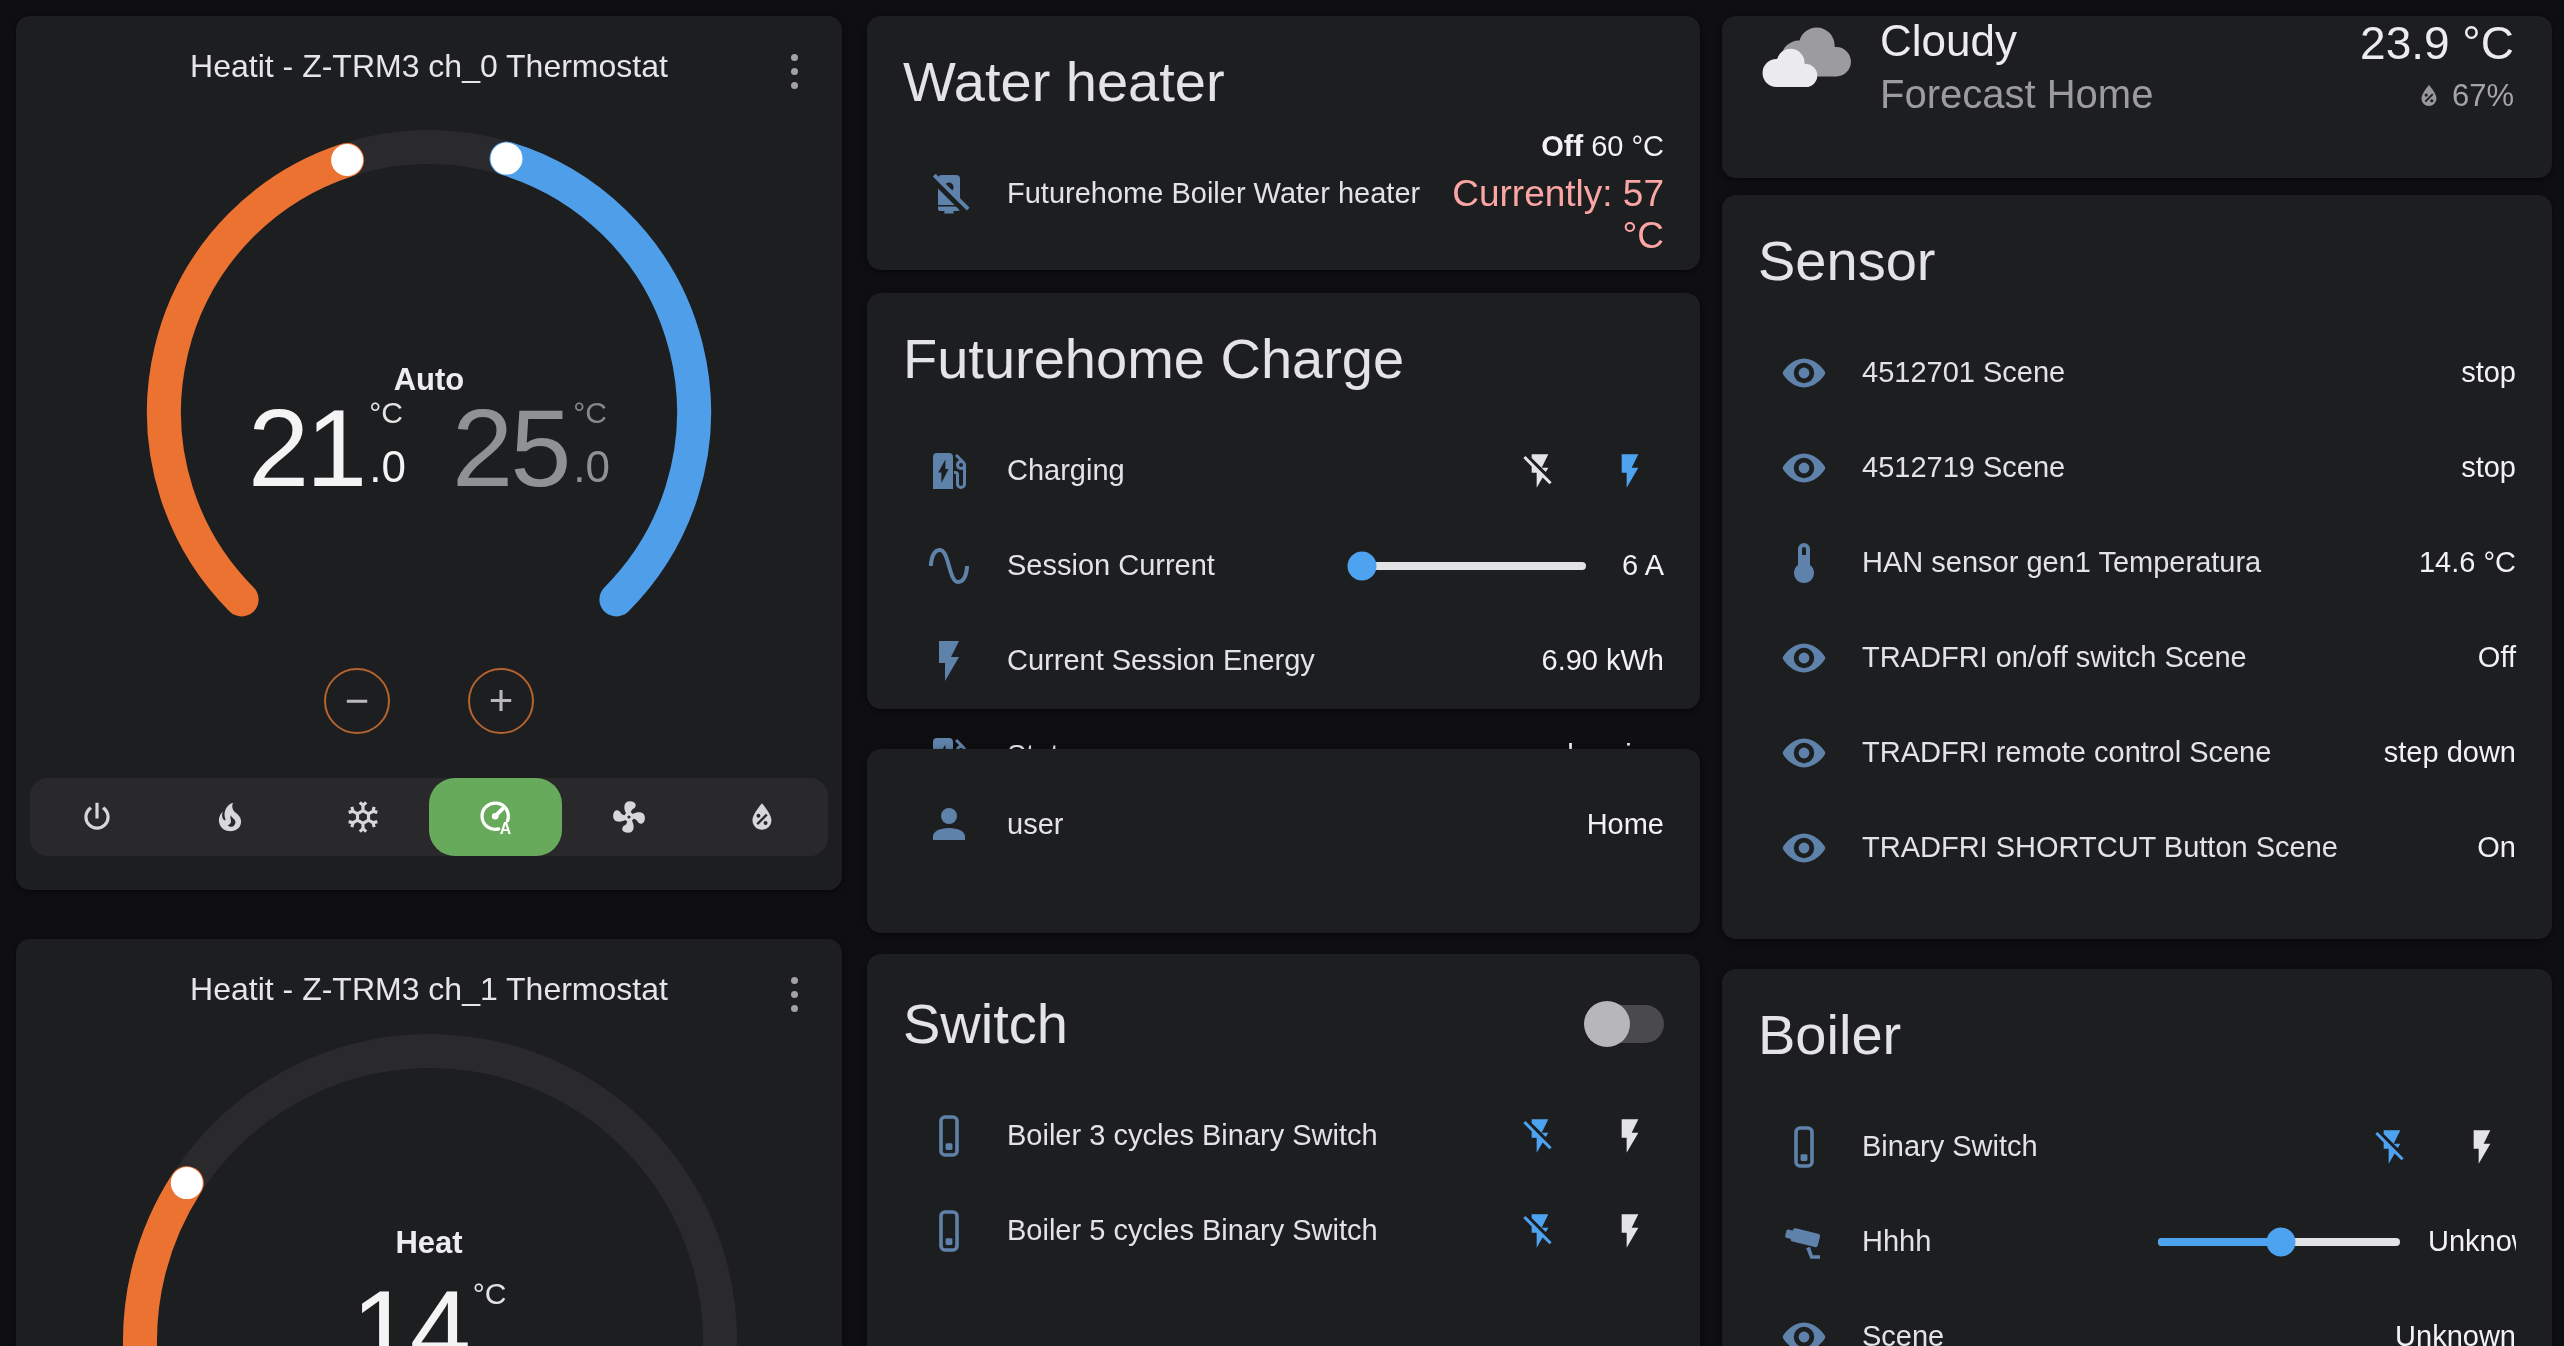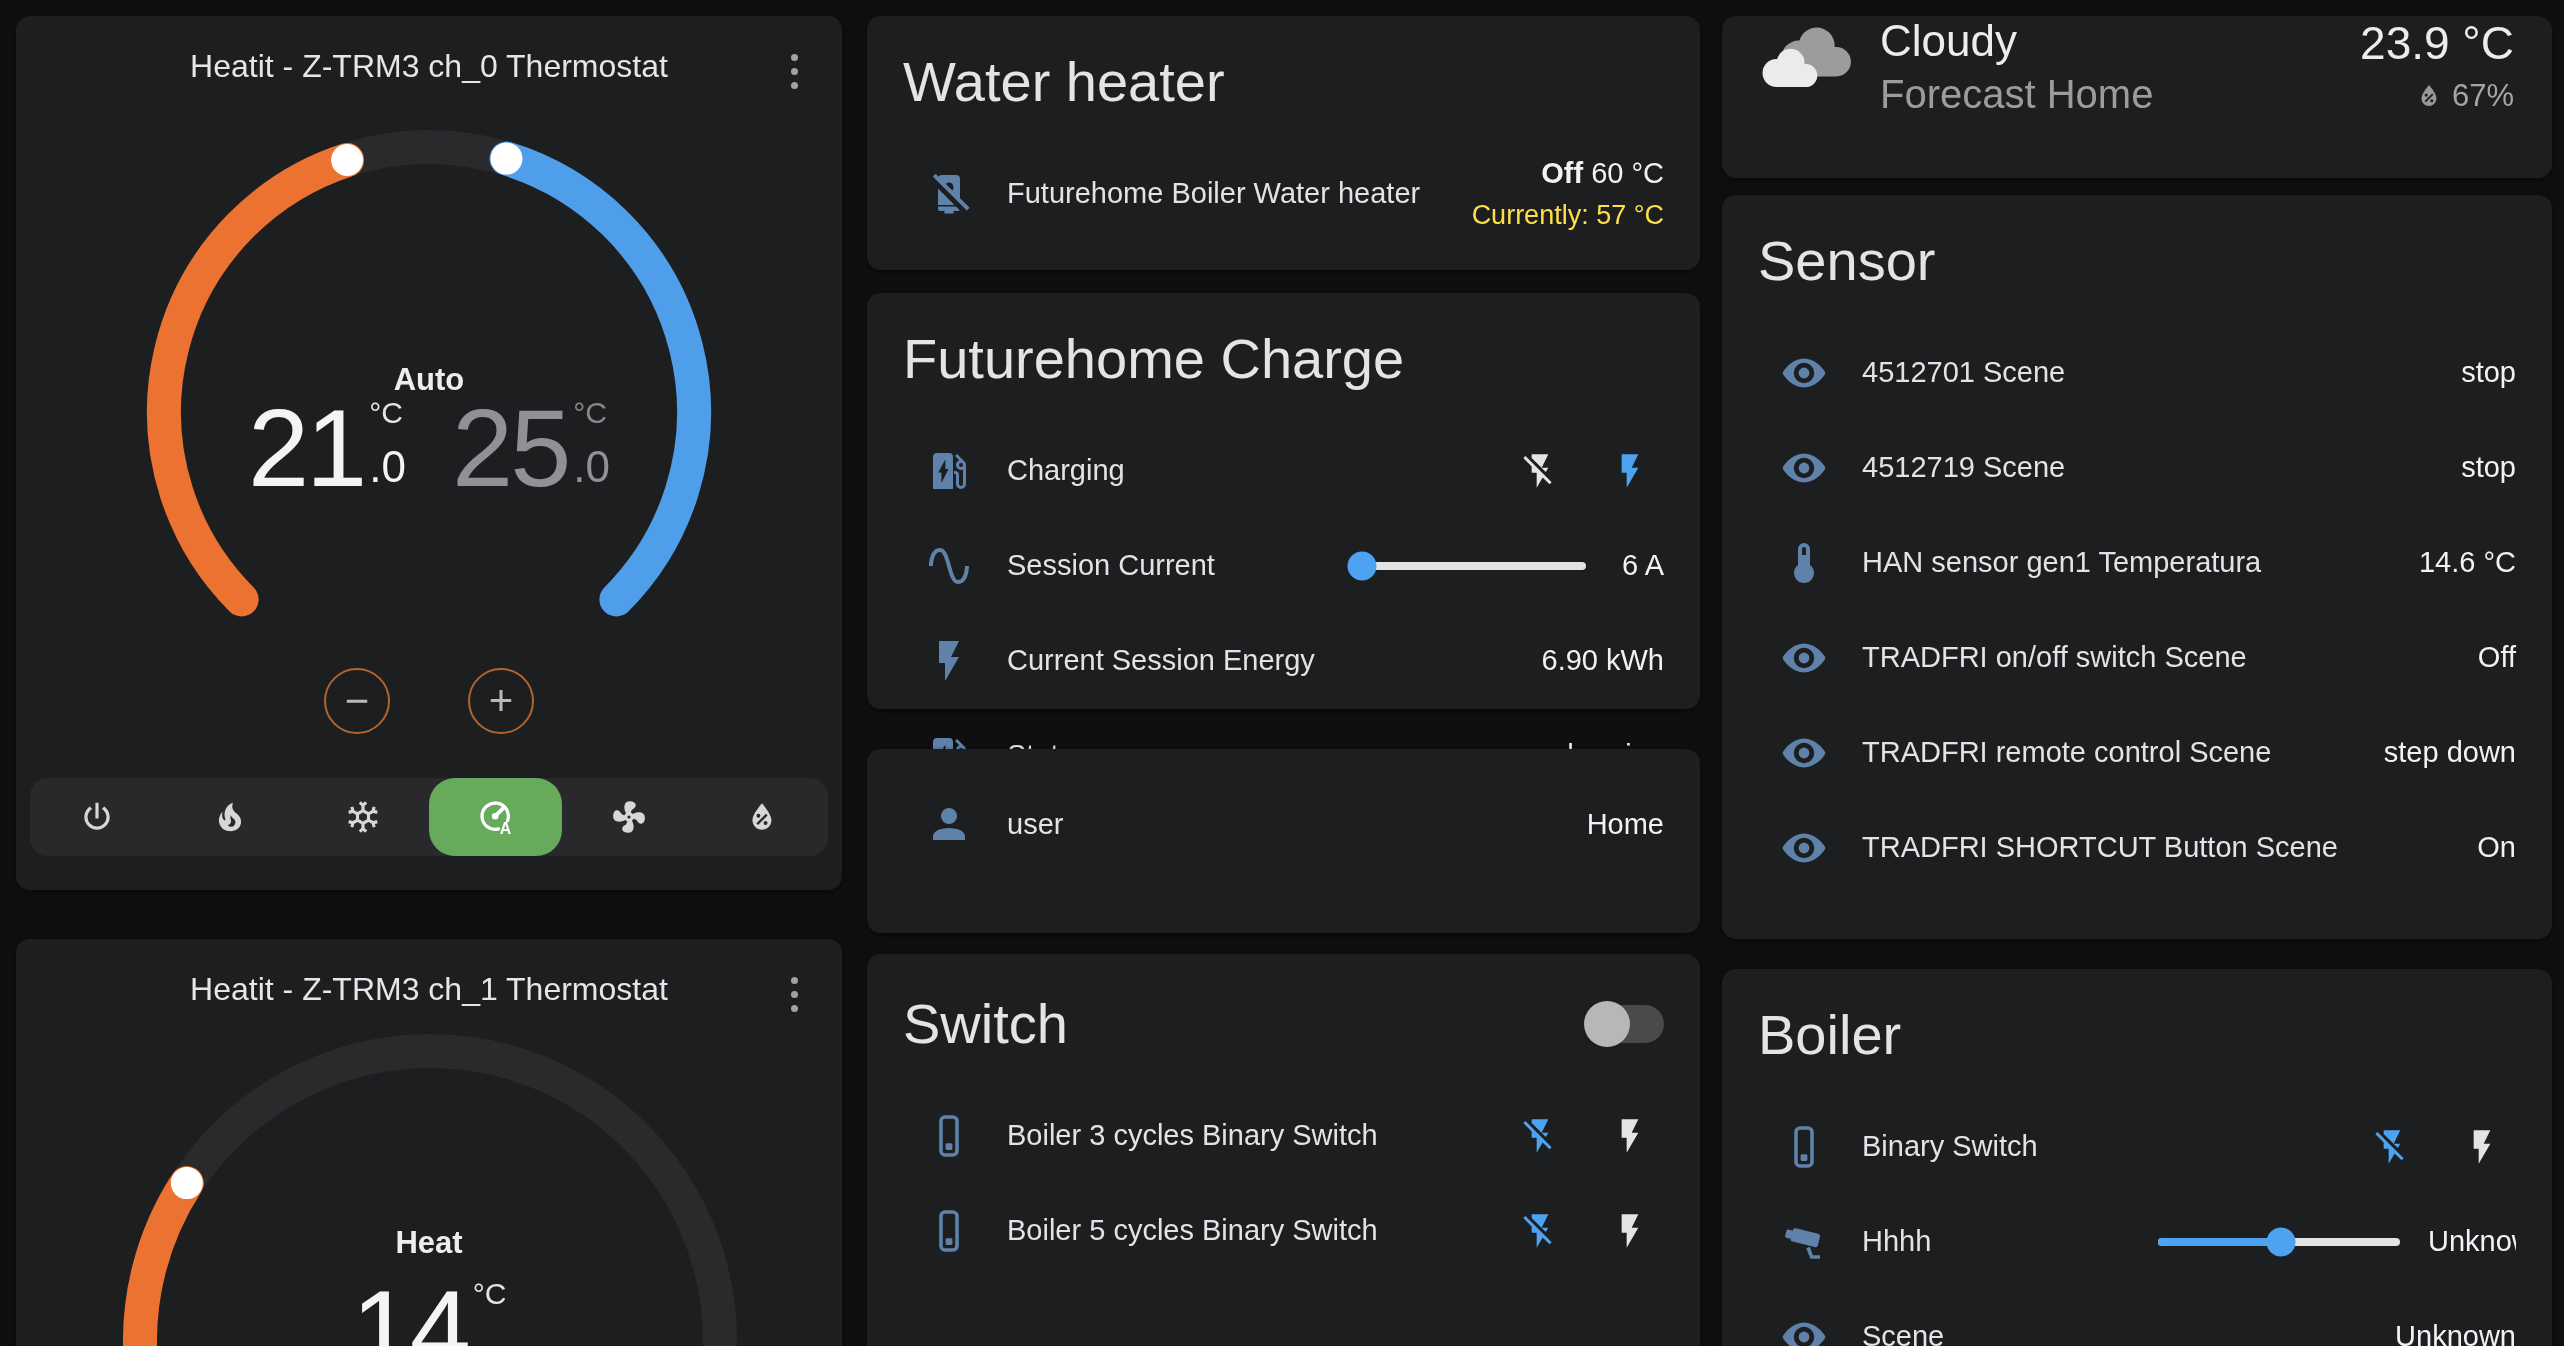"Currently: 57 °C" .wh-sec { color: #fde047 -> #fca5a5; font-size: 27px -> 37px }
